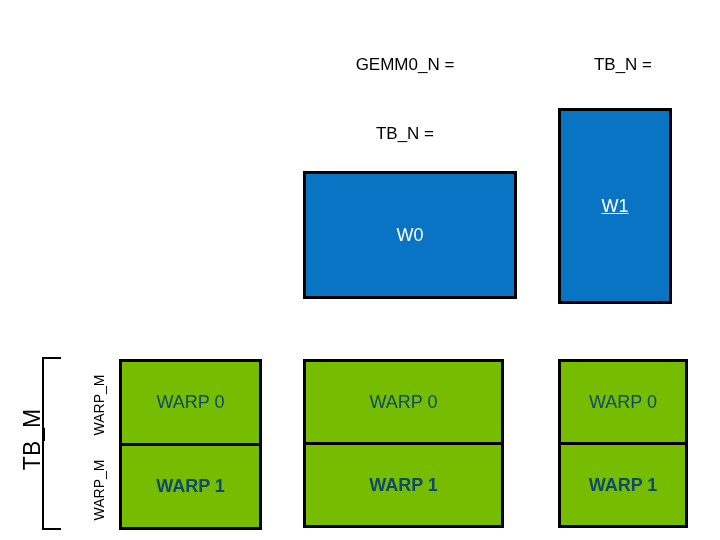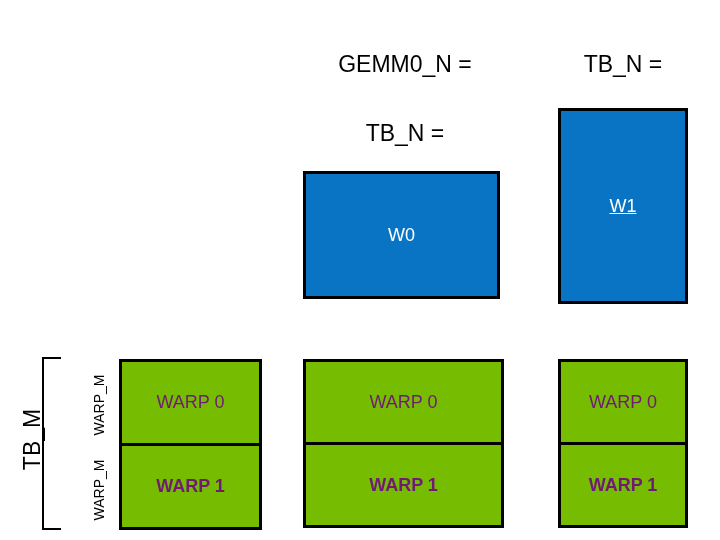"GEMM0_N =" .col-caption { font-size: 23px -> 17px }
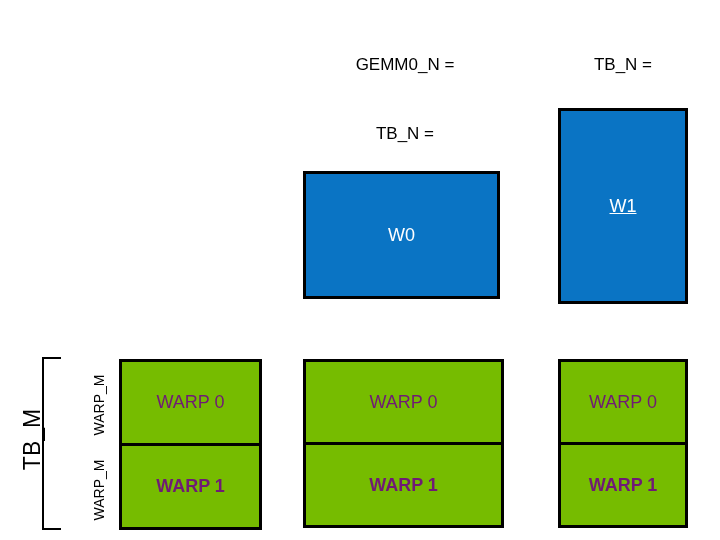"W1" #box-w1 { width: 130px -> 114px }
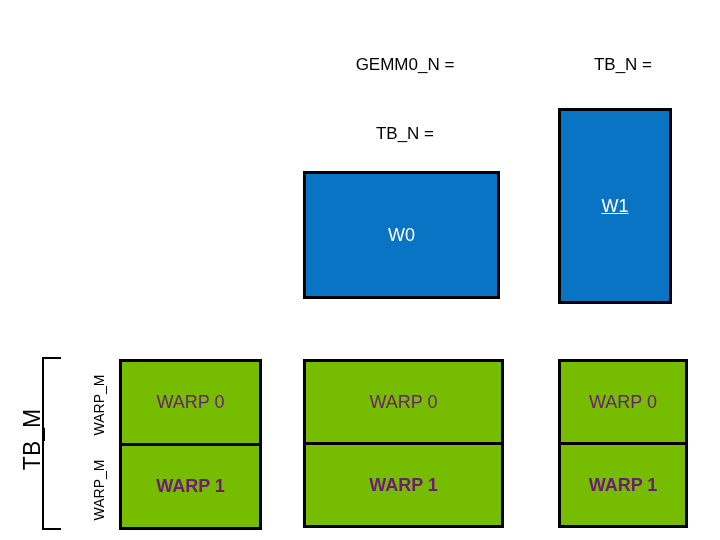"W0" #box-w0 { width: 197px -> 214px }
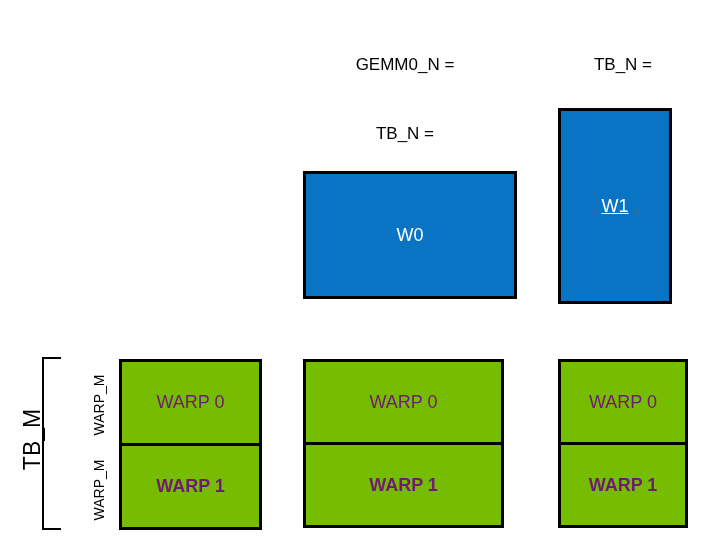"WARP 0" .green-cell { color: #701a75 -> #0c4a6e }
